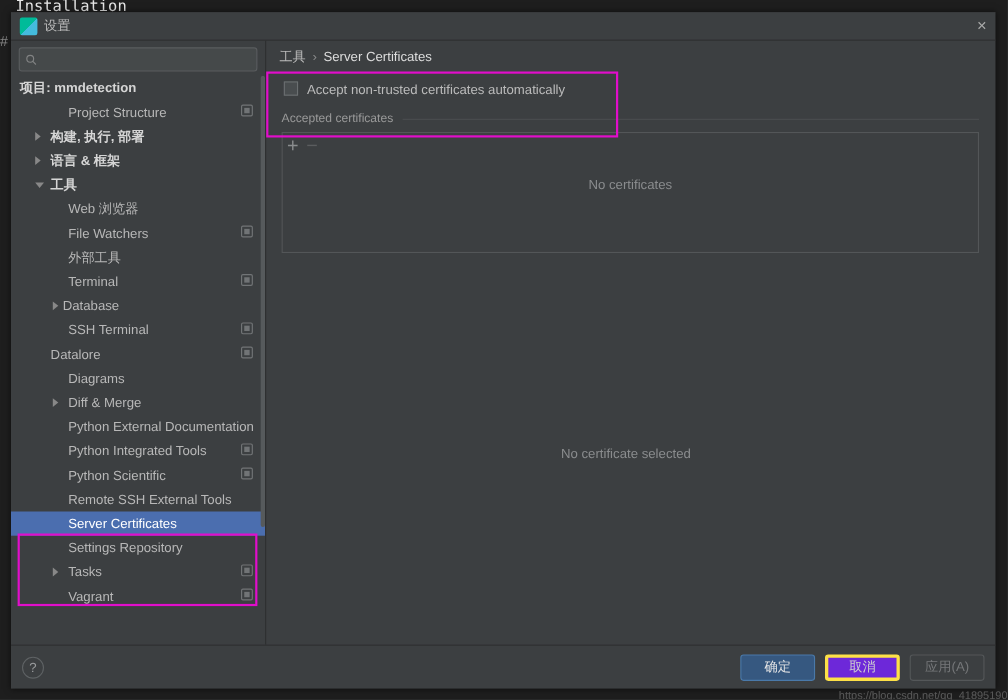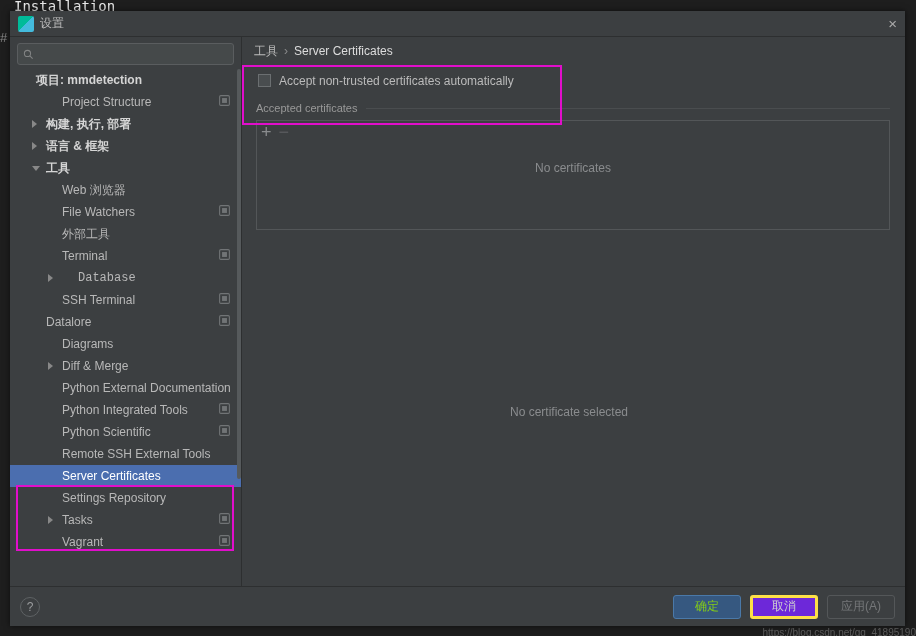"项目: mmdetection" div.item { padding-left: 26px -> 8px }
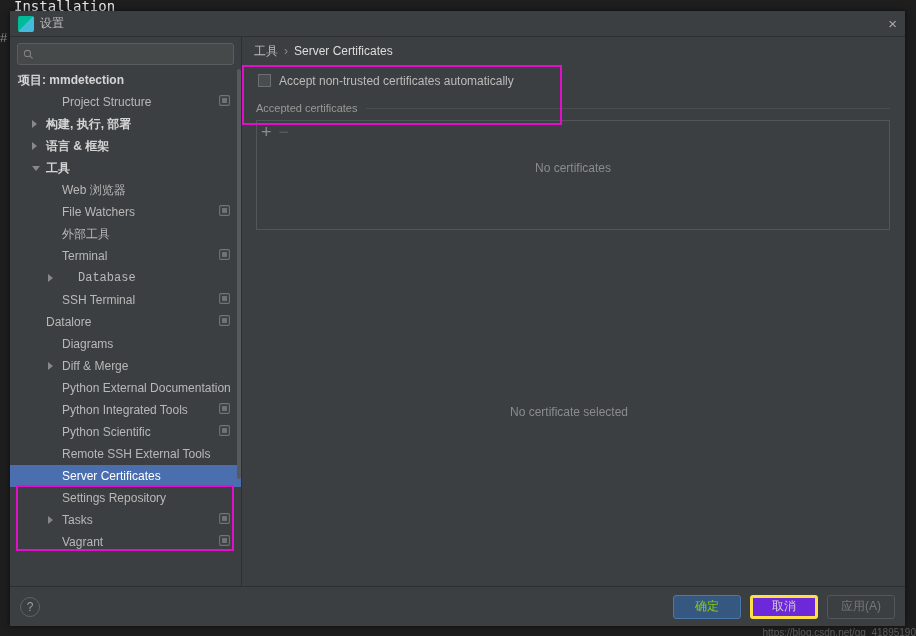"Database" div.item { font-family: Liberation Mono, monospace -> none; padding-left: 68px -> 47px }
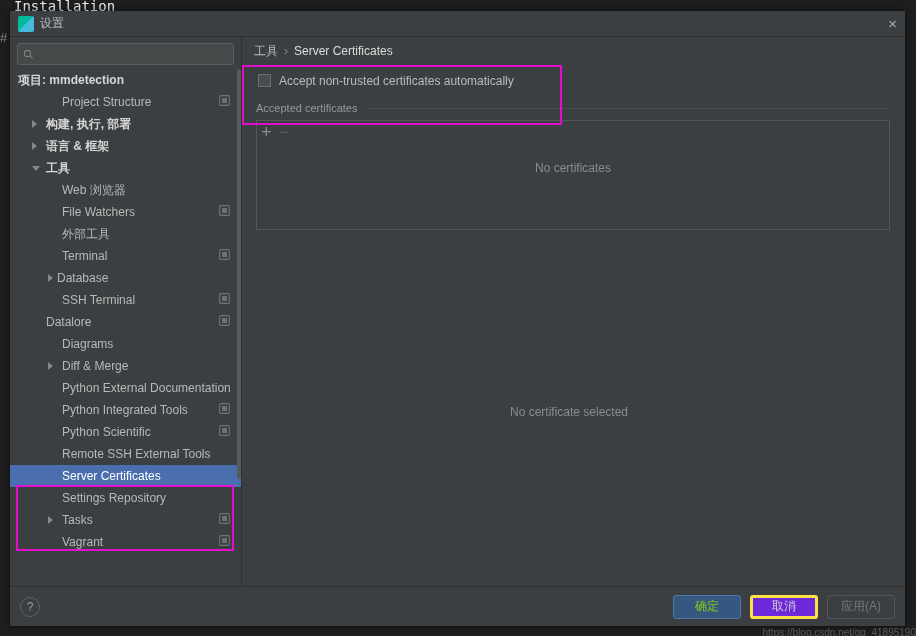"确定" .btn.ok { color: #84cc16 -> #e5e5e5 }
